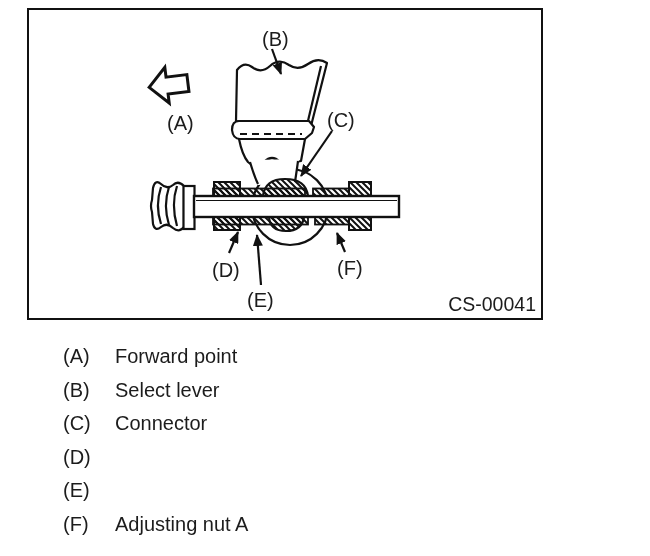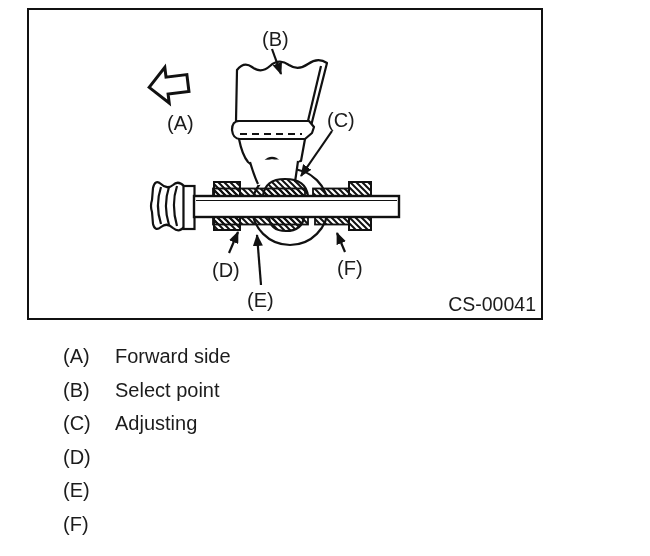"Forward side" span.legend-label { text: side -> point }
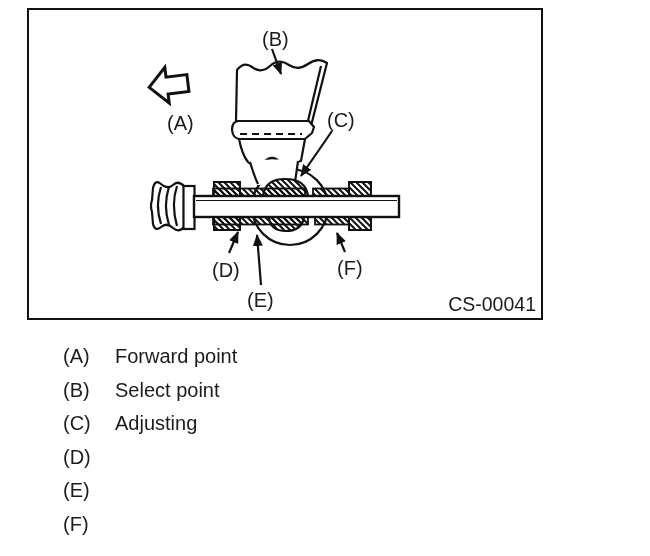"Select point" span.legend-label { text: point -> lever }
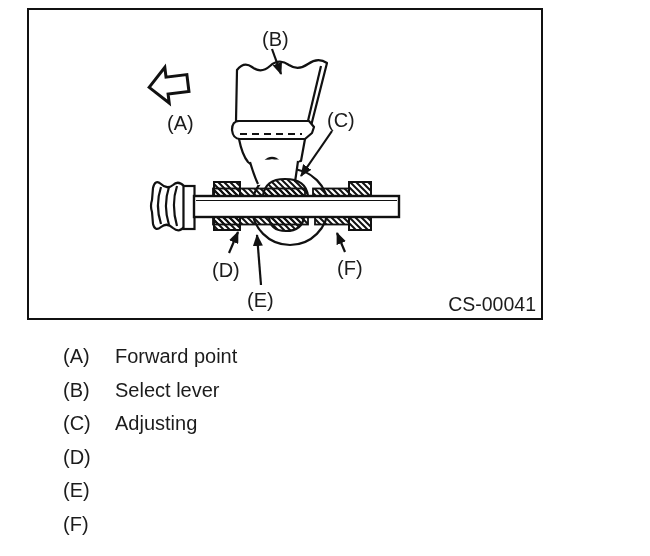"Adjusting" span.legend-label { text: Adjusting -> Connector }
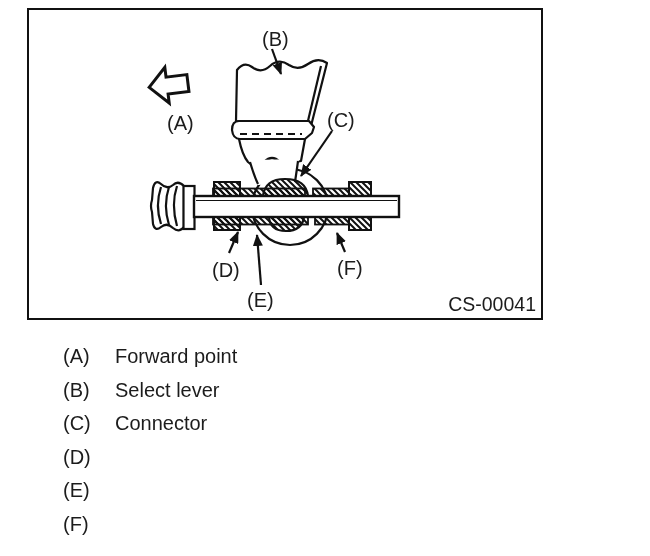"Adjusting nut A" span.legend-label { html: none -> <span>Adjusting nut A</span> }
